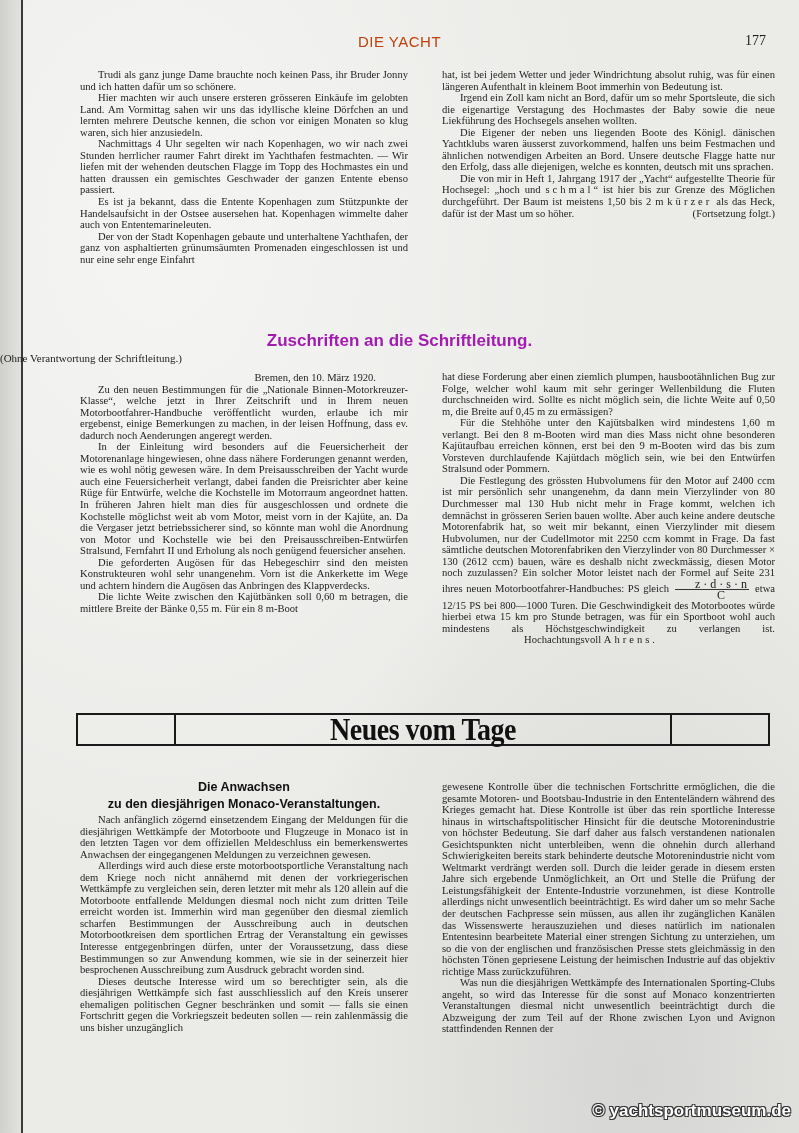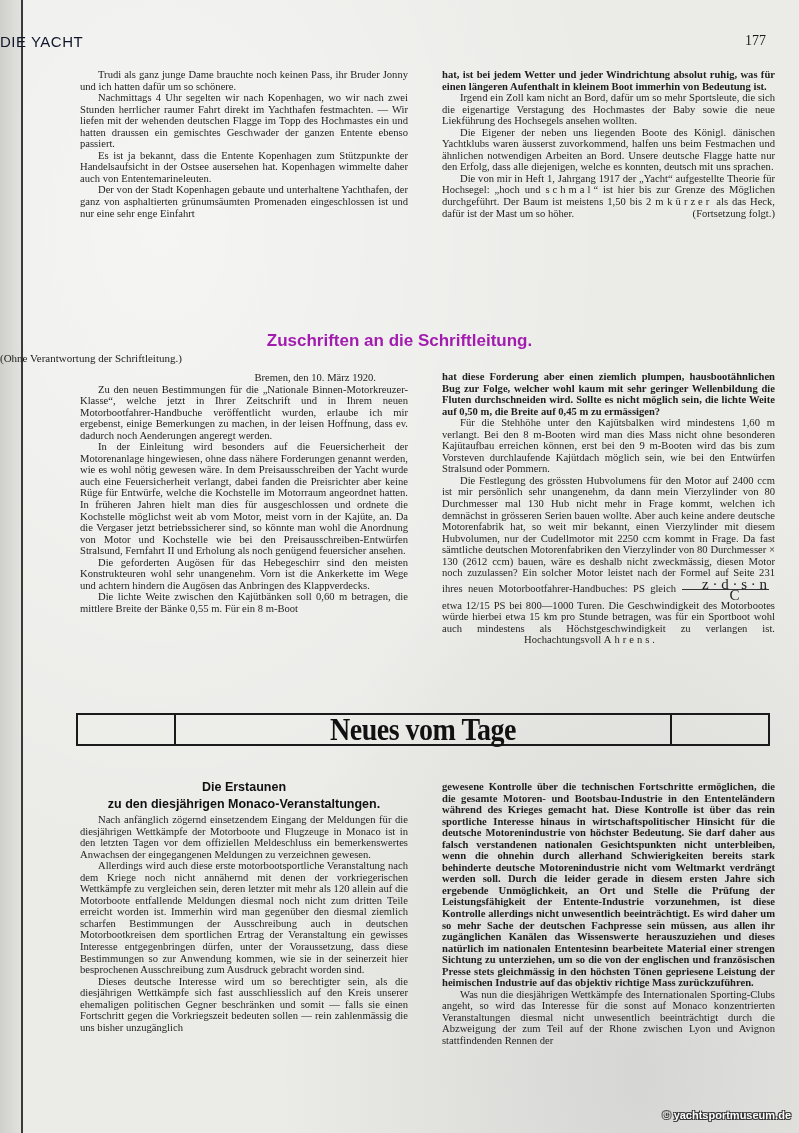"DIE YACHT" .header-title { color: #0f172a -> #c2410c; text-align: left -> center }
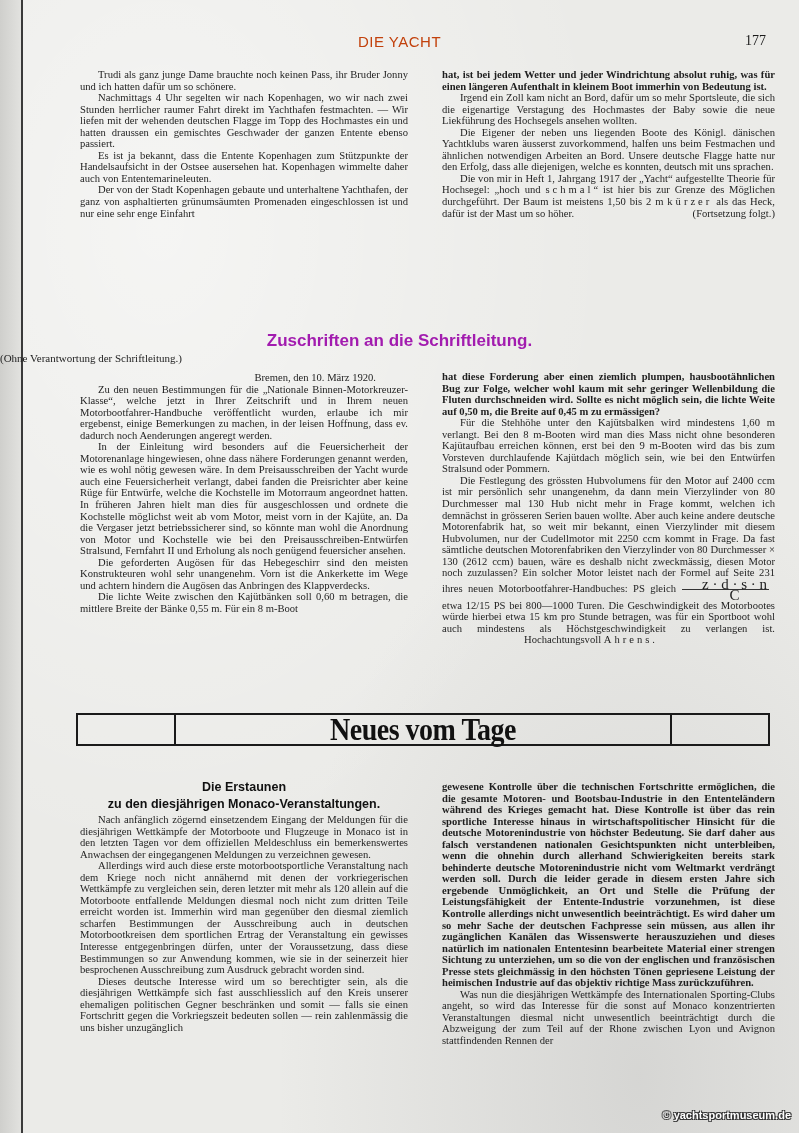"hat, ist bei jedem Wetter" .col p.noindent { font-weight: bold -> none }
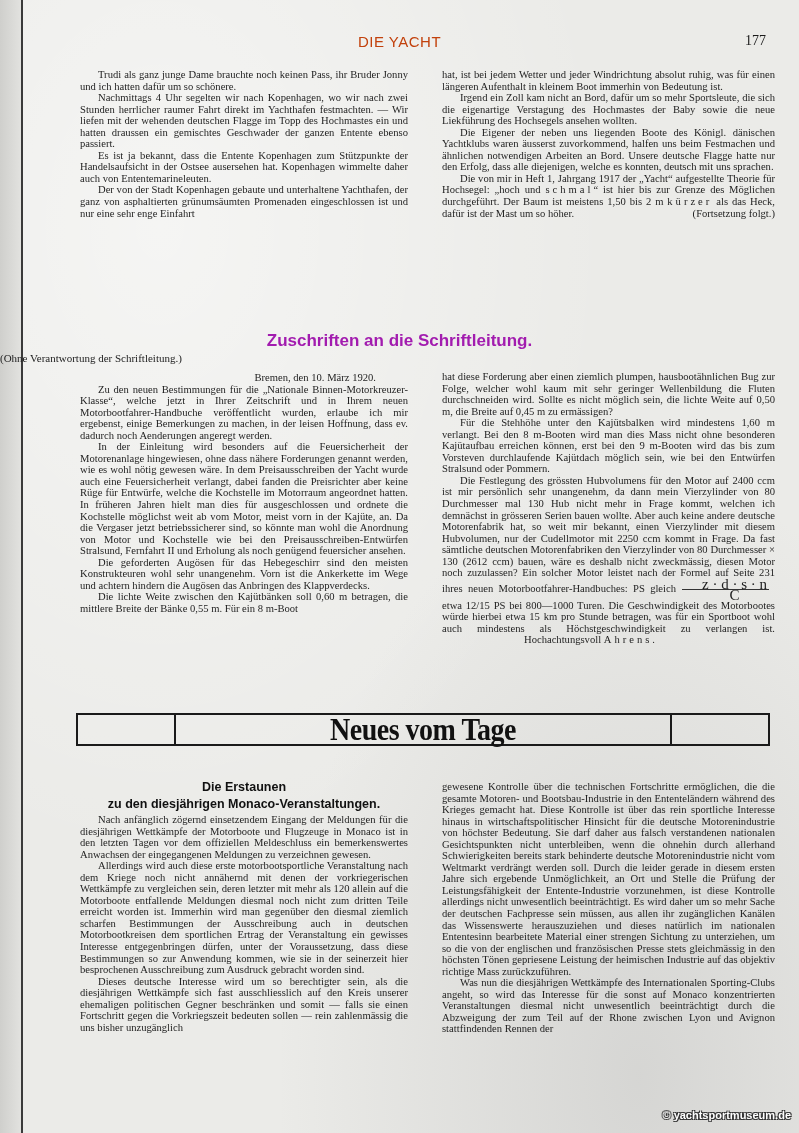"Hier machten wir auch unsere" p { html: none -> <p>Hier machten wir auch unsere ersteren grösseren Einkäufe im gelobten Land. Am Vormittag sahen wir uns das idyllische kleine Dörfchen an und lernten mehrere Deutsche kennen, die schon vor einigen Monaten so klug waren, sich hier anzusiedeln.</p> }
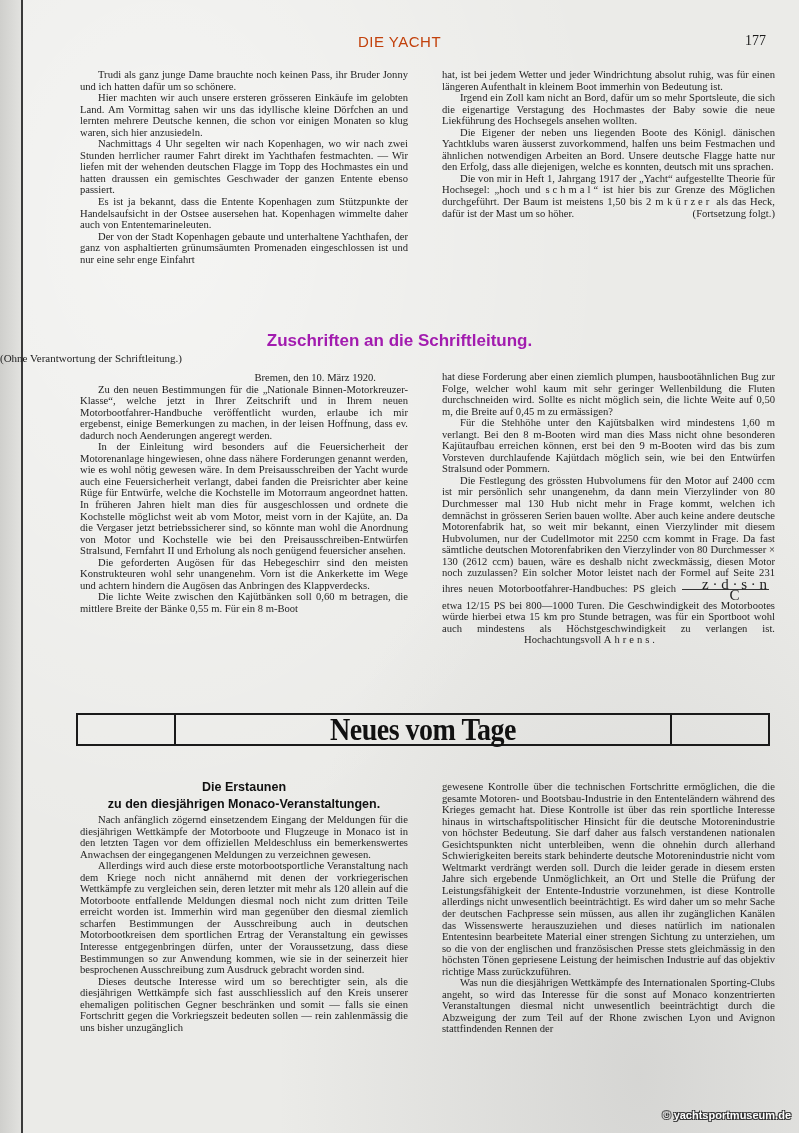"z · d · s" .formula { font-size: 15px -> 12px }
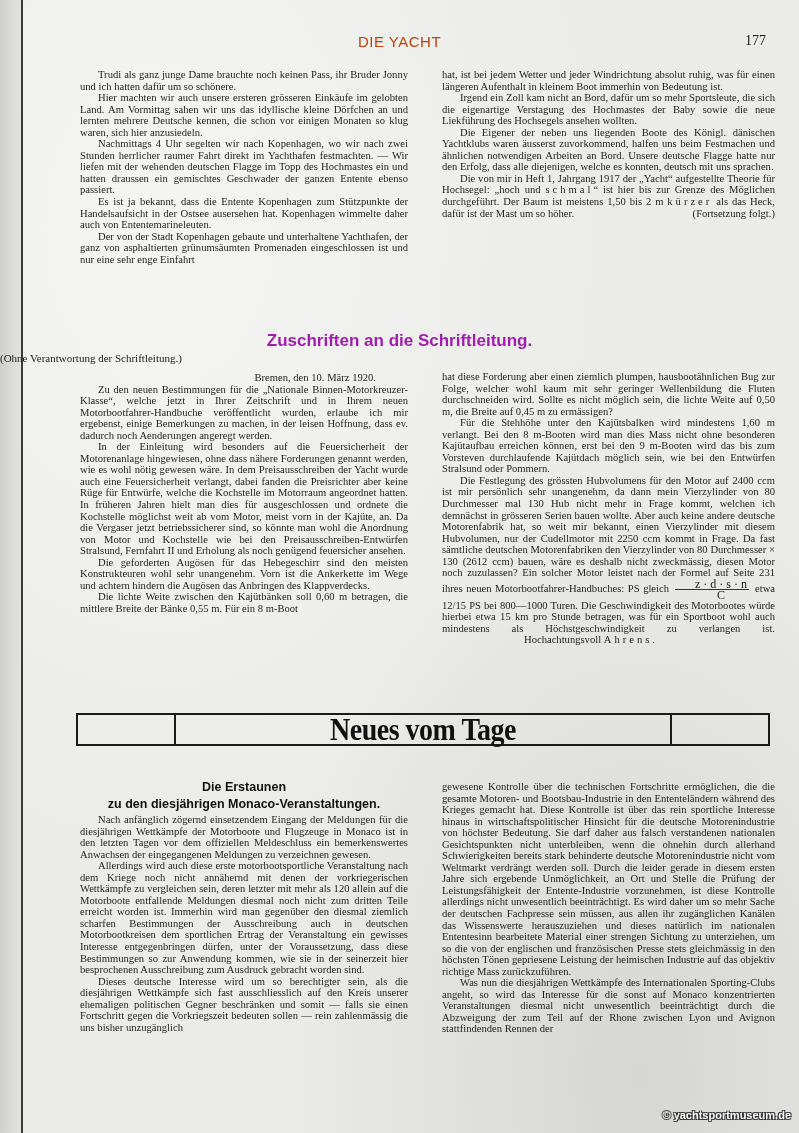"Die Erstaunen" div.news-heading { text: Erstaunen -> Anwachsen }
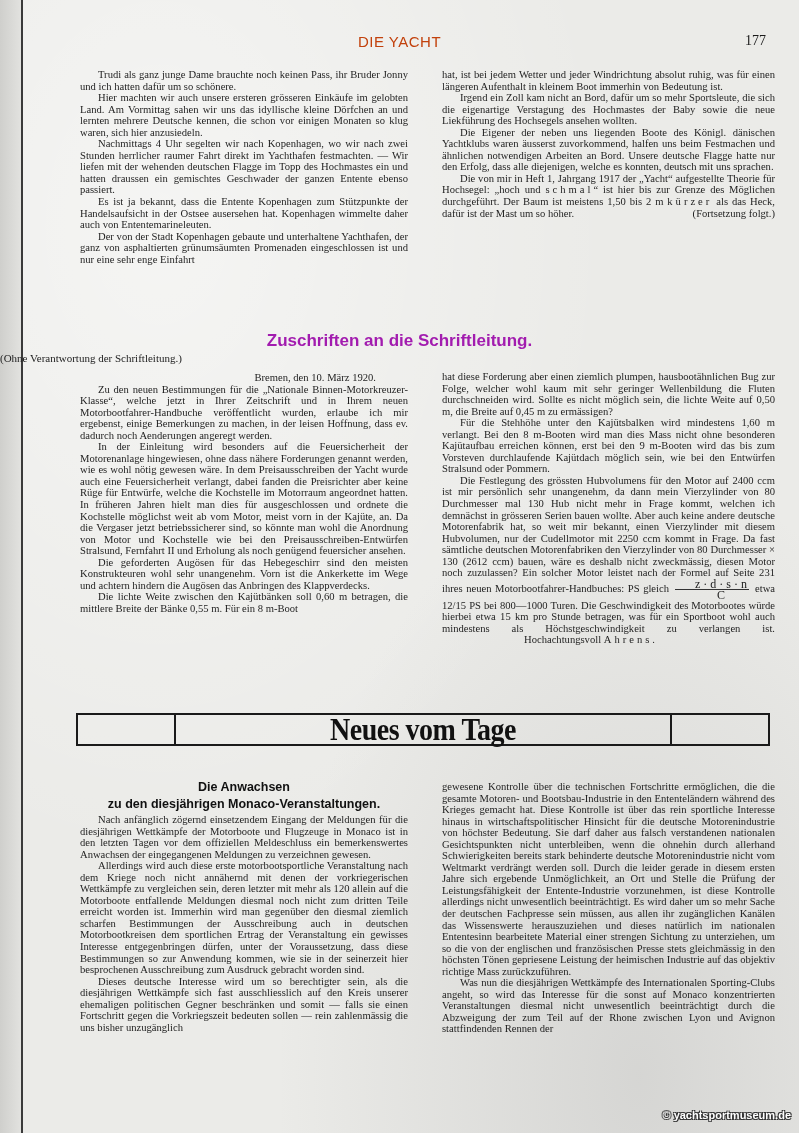"© yachtsportmuseum.de" .watermark { font-size: 11px -> 17px }
